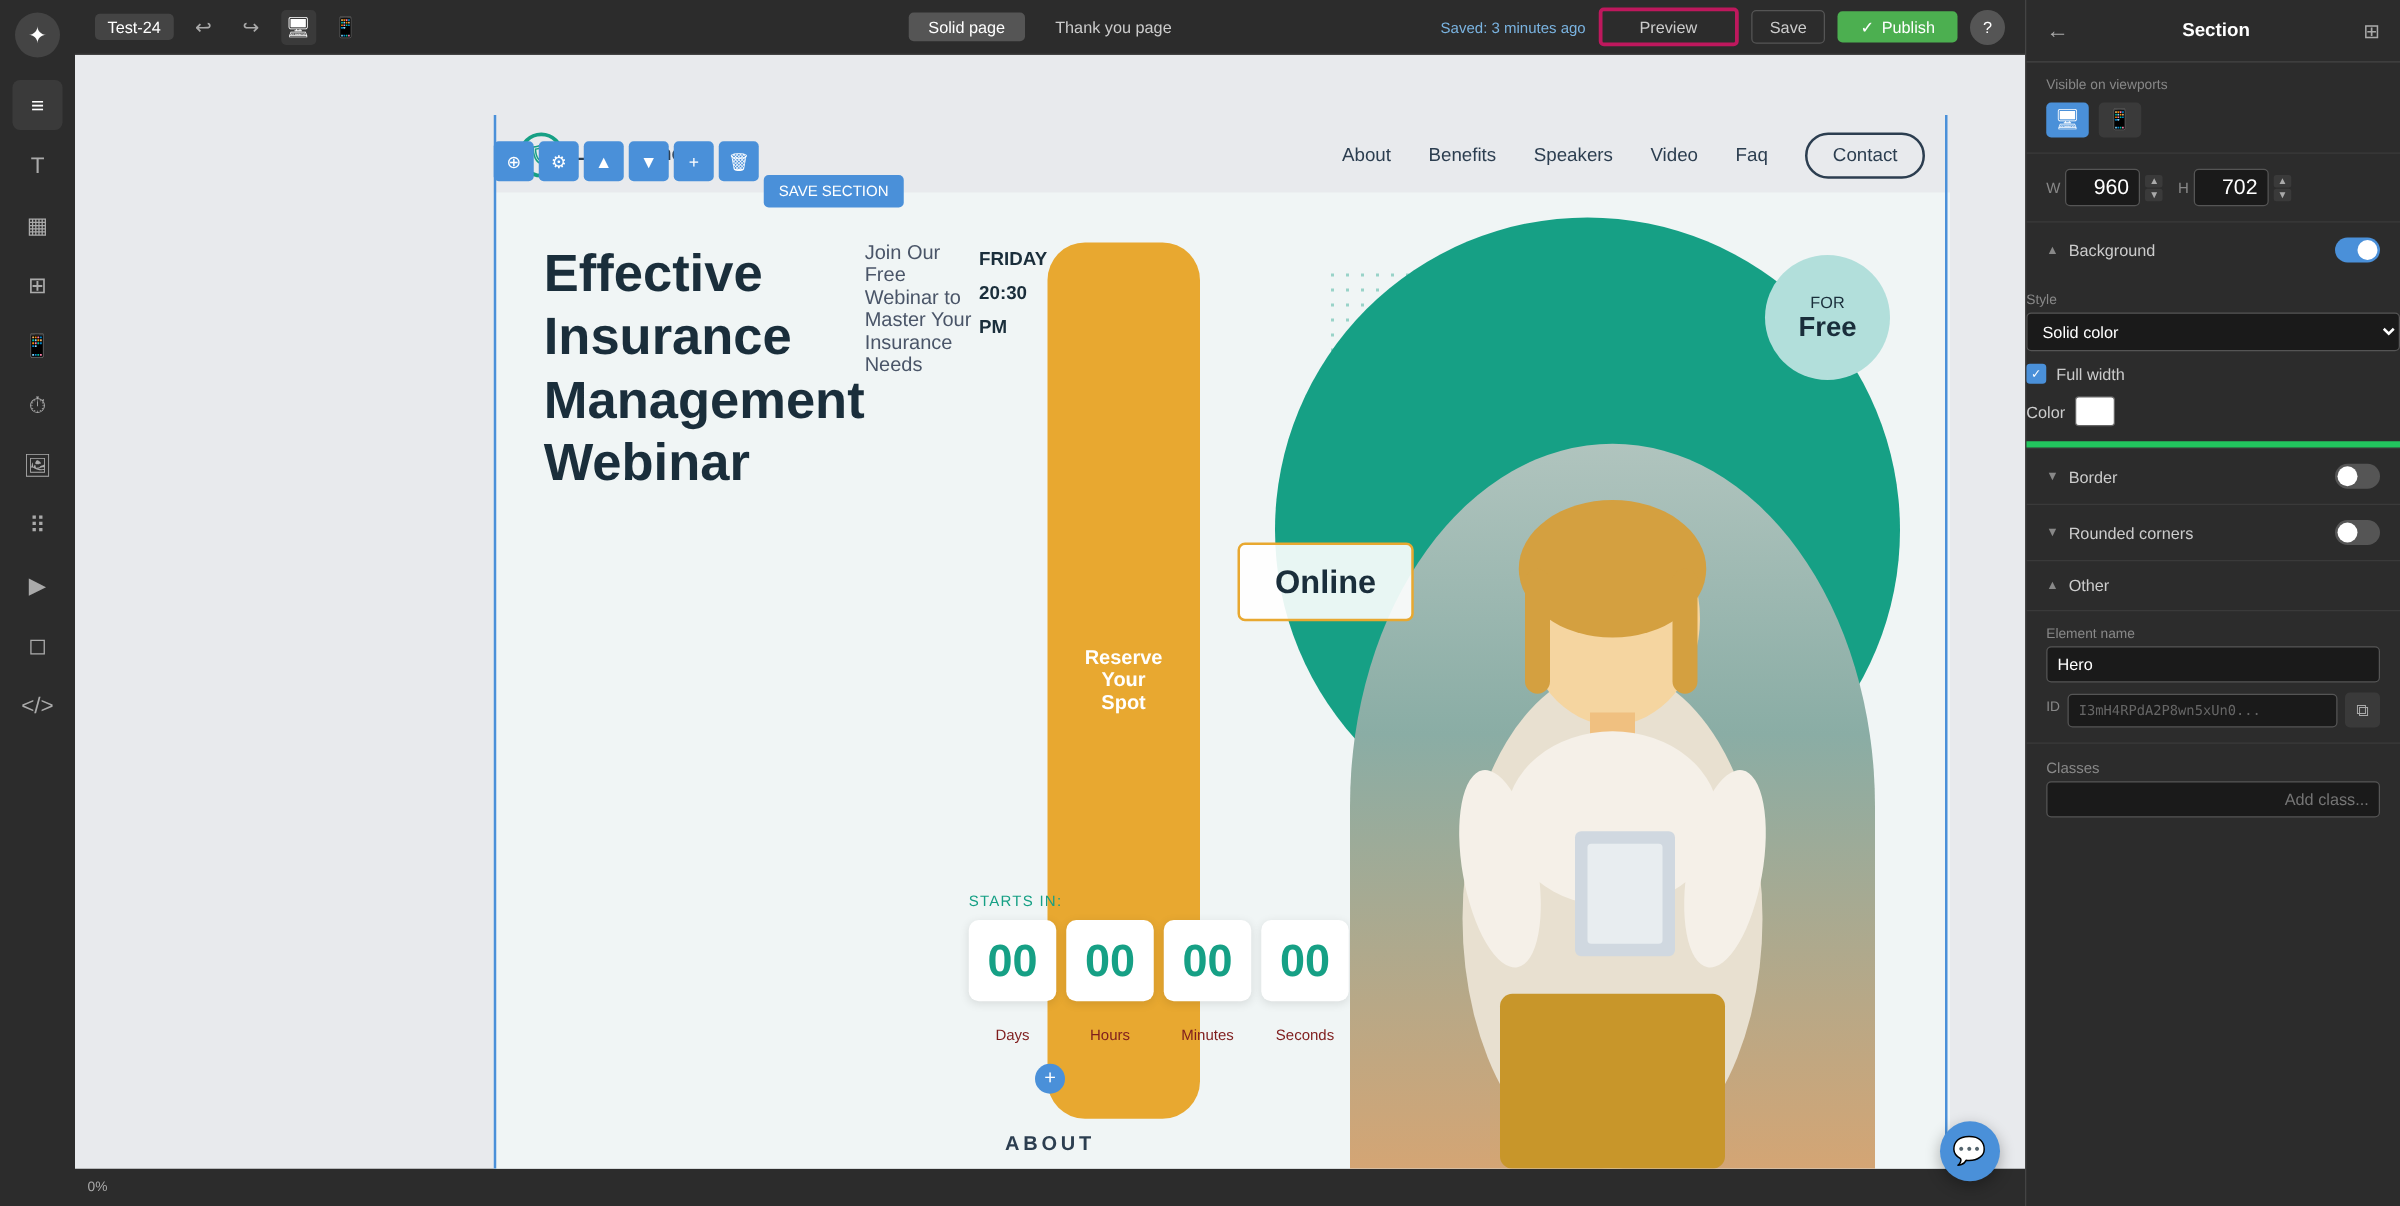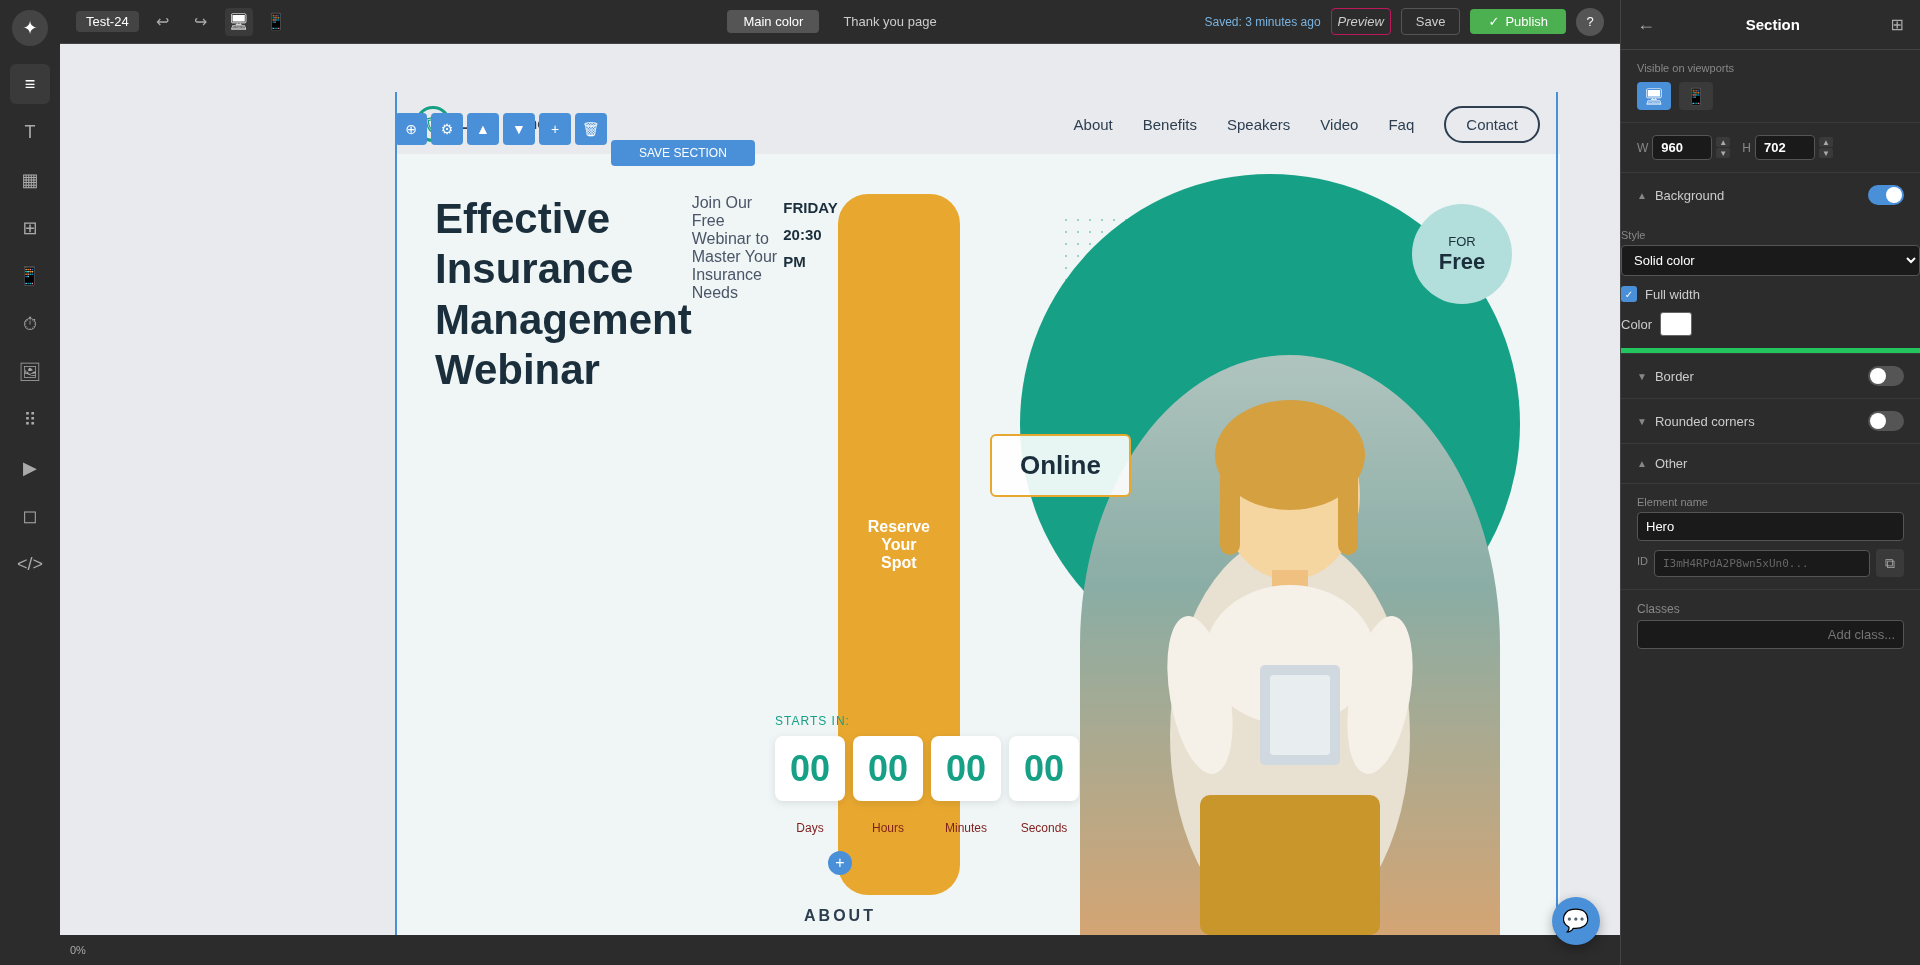"Main color" div.topbar-tab { text: Main color -> Solid page }
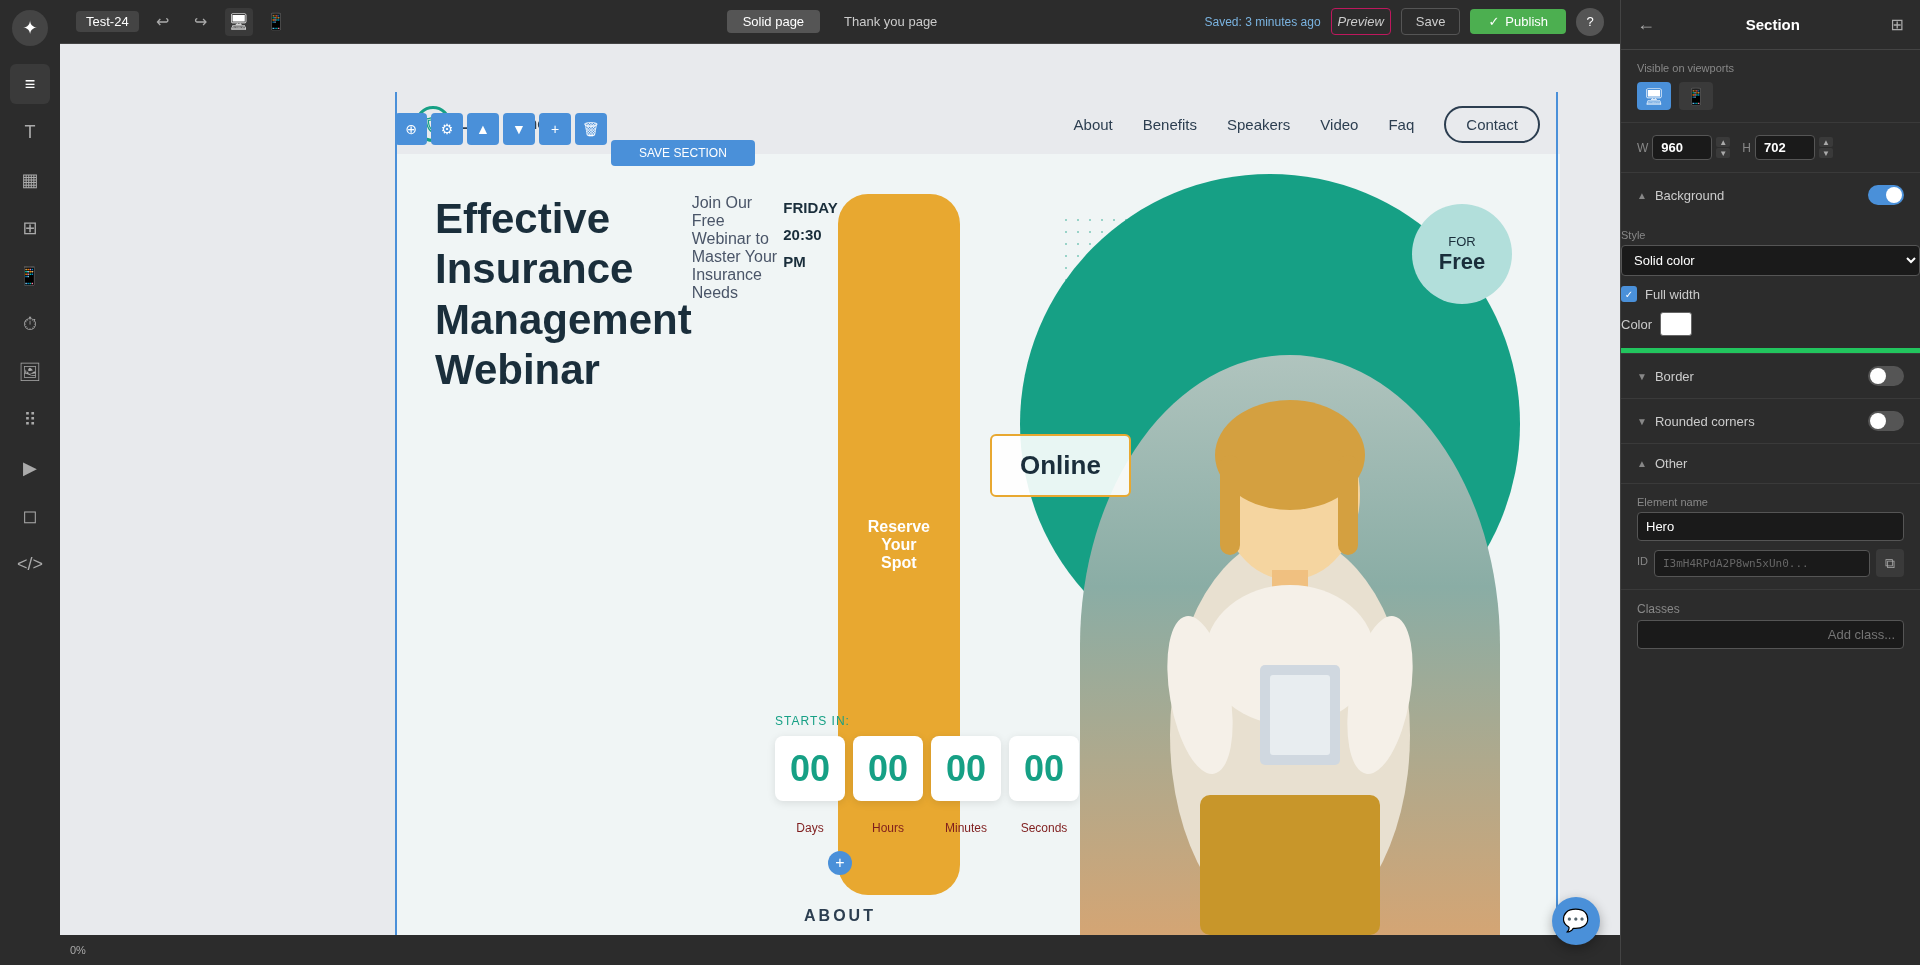"Preview" .btn-preview { border: 1px solid #be185d -> 3px solid #be185d; font-style: italic -> none; padding: 5px 6px -> 5px 30px }
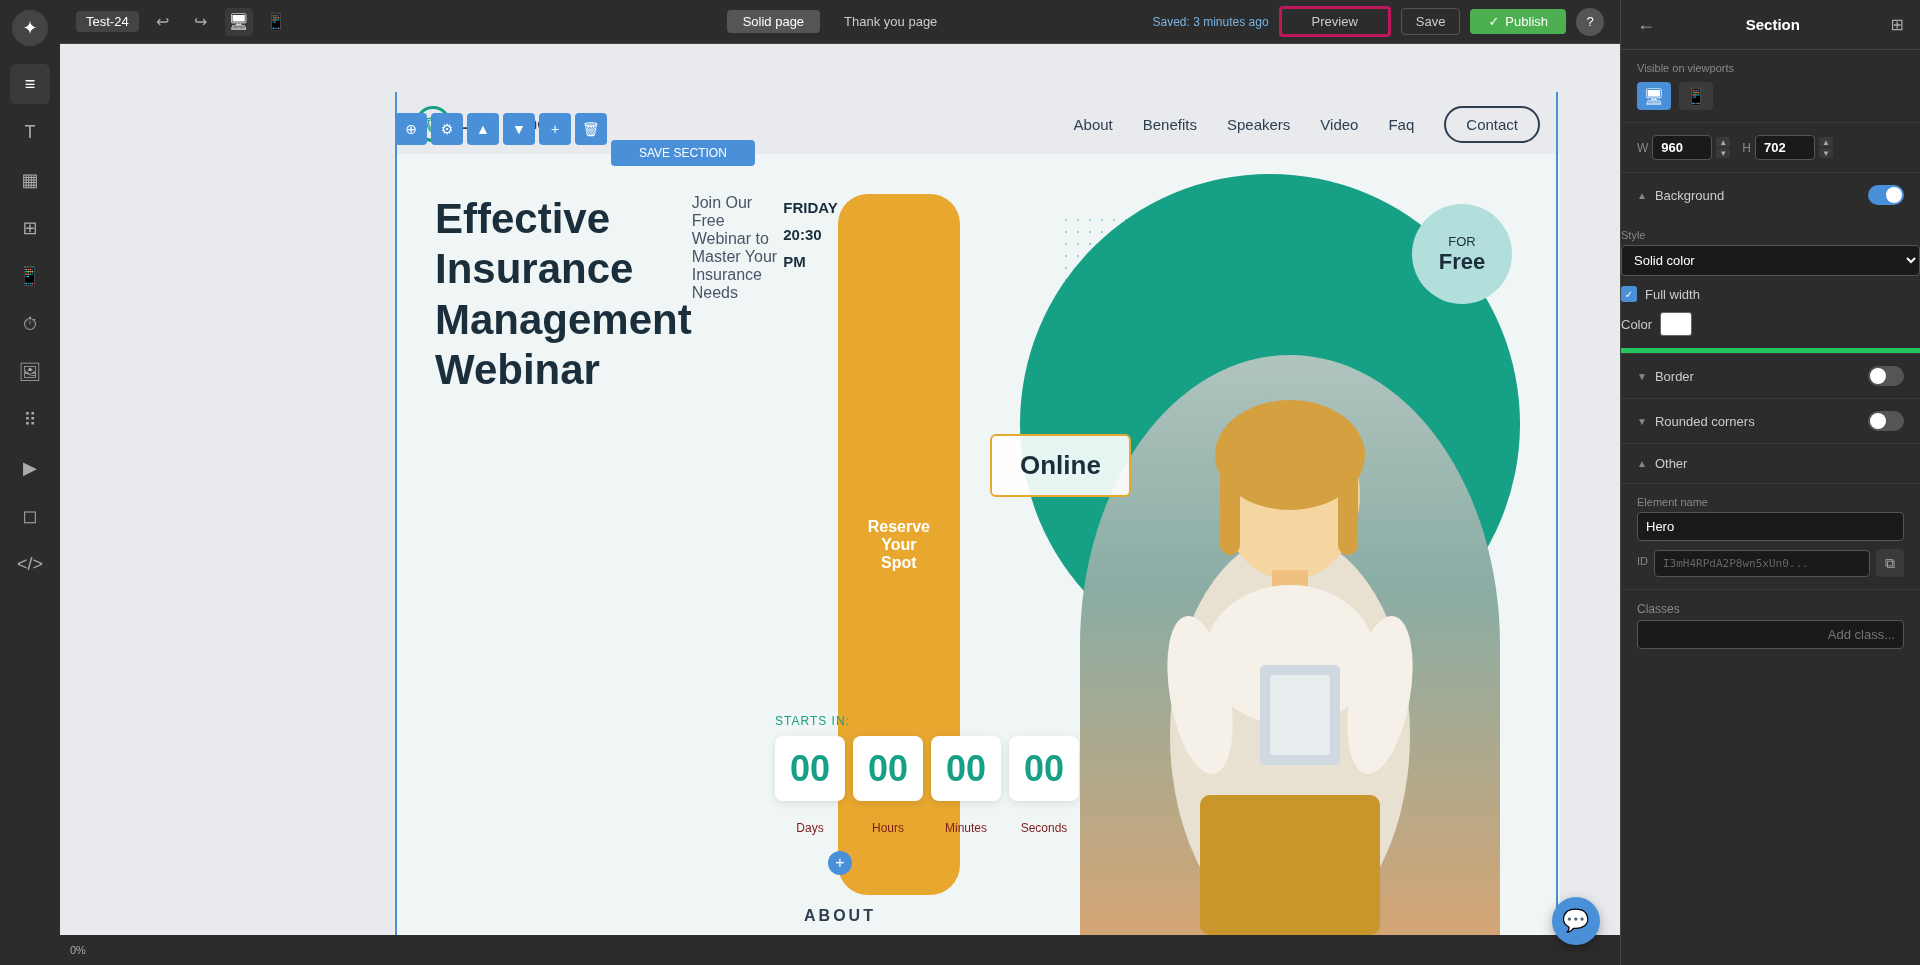"SAVE SECTION" .section-toolbar-save { padding: 6px 28px -> 6px 12px }
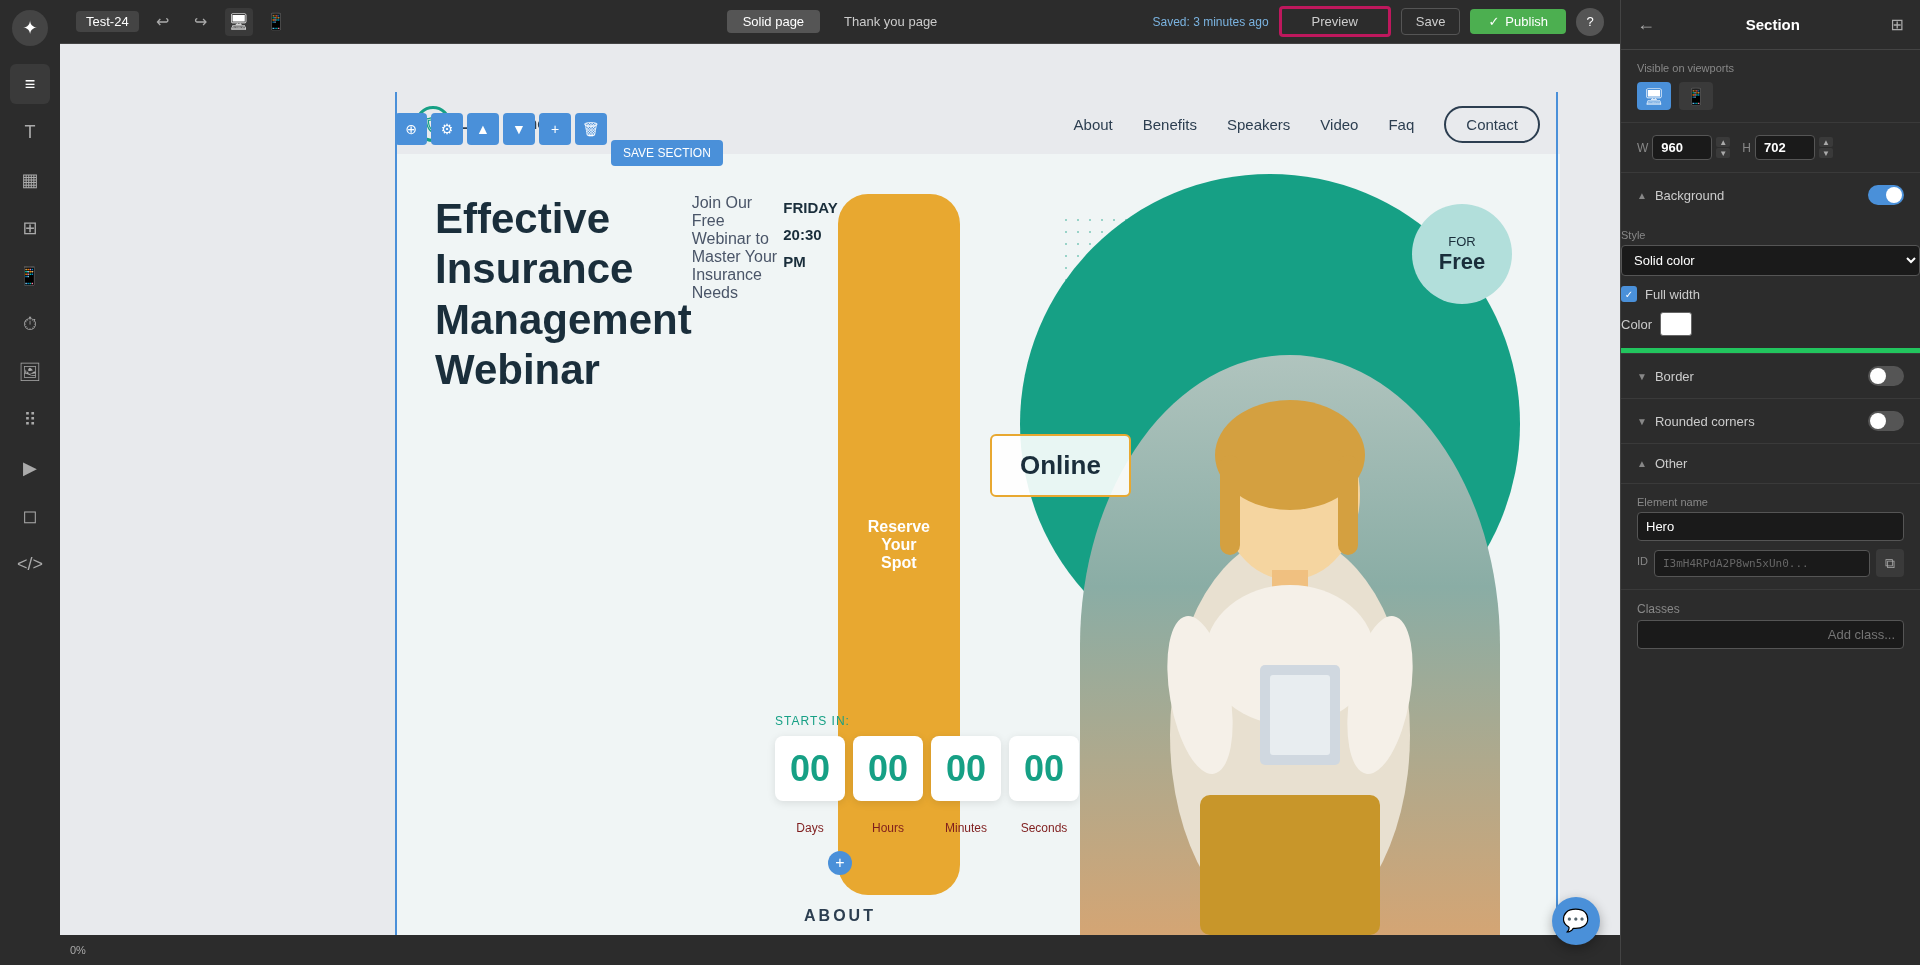"960" .wh-input { font-size: 13px -> 17px; font-weight: bold -> none; text-align: left -> right }
